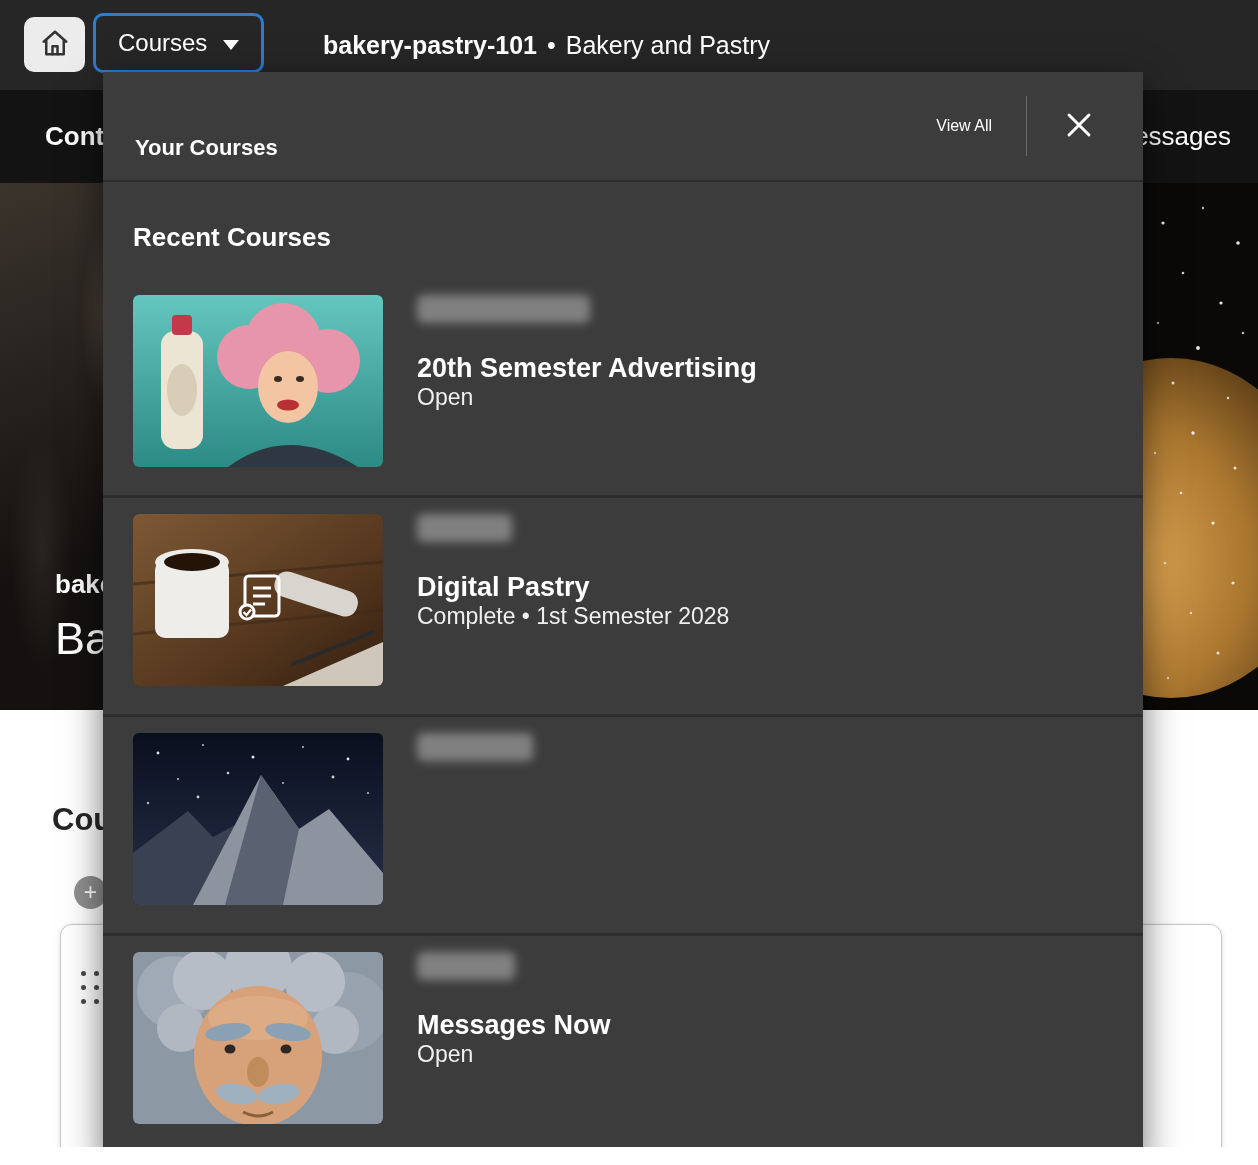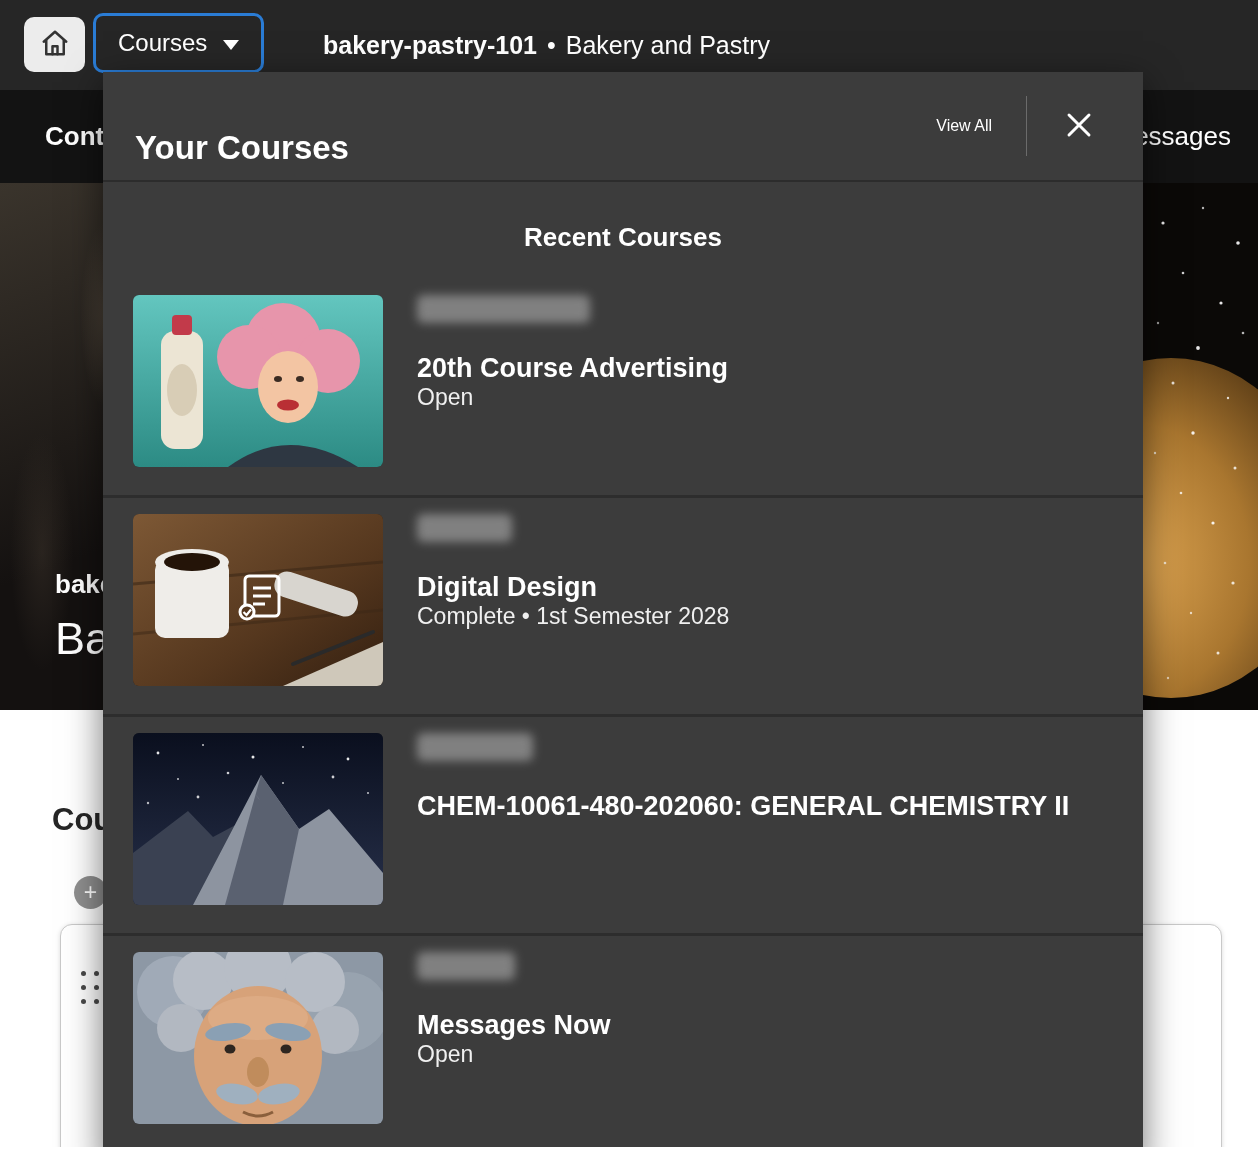"Your Courses" .panel-title { font-size: 33px -> 22px }
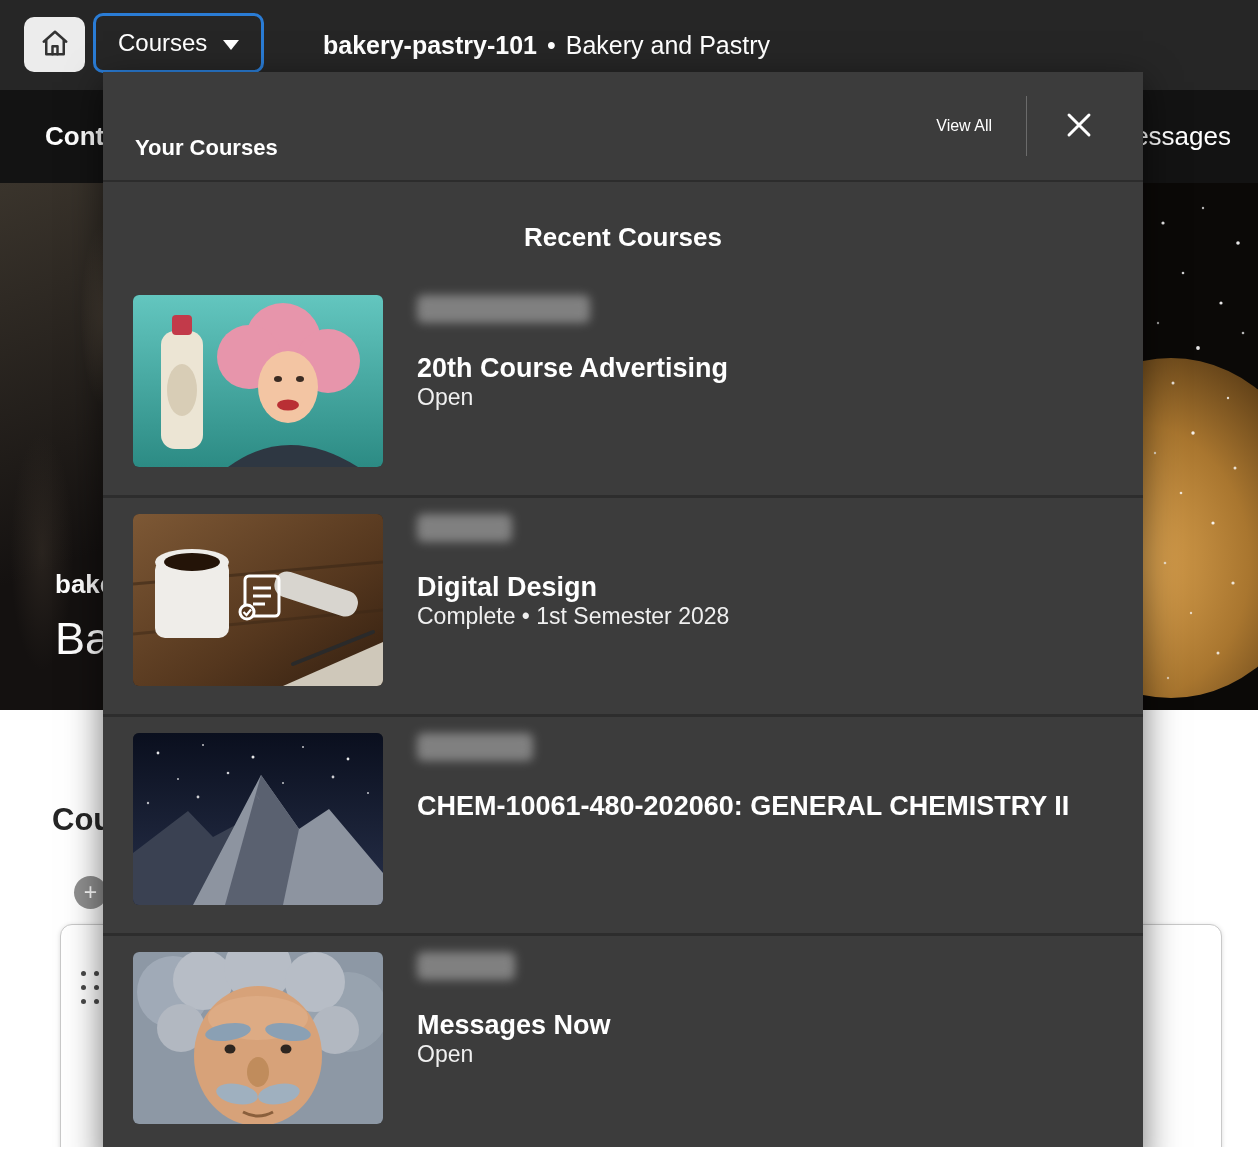"Recent Courses" .panel-body { text-align: center -> none }
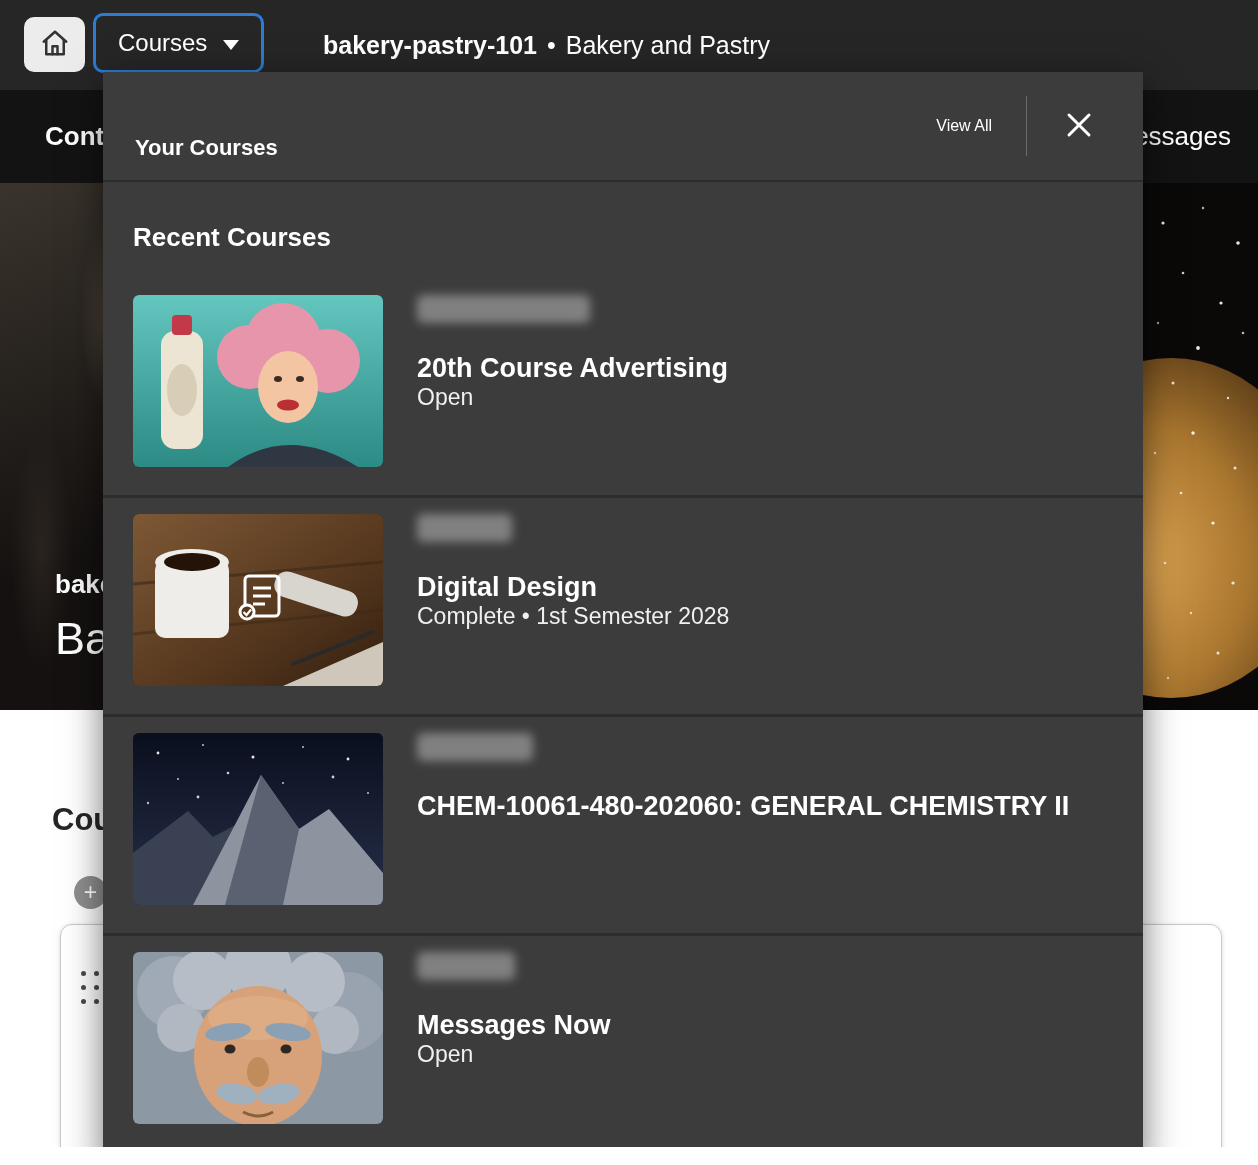"20th Course Advertising" div.course-title { text: Course -> Semester }
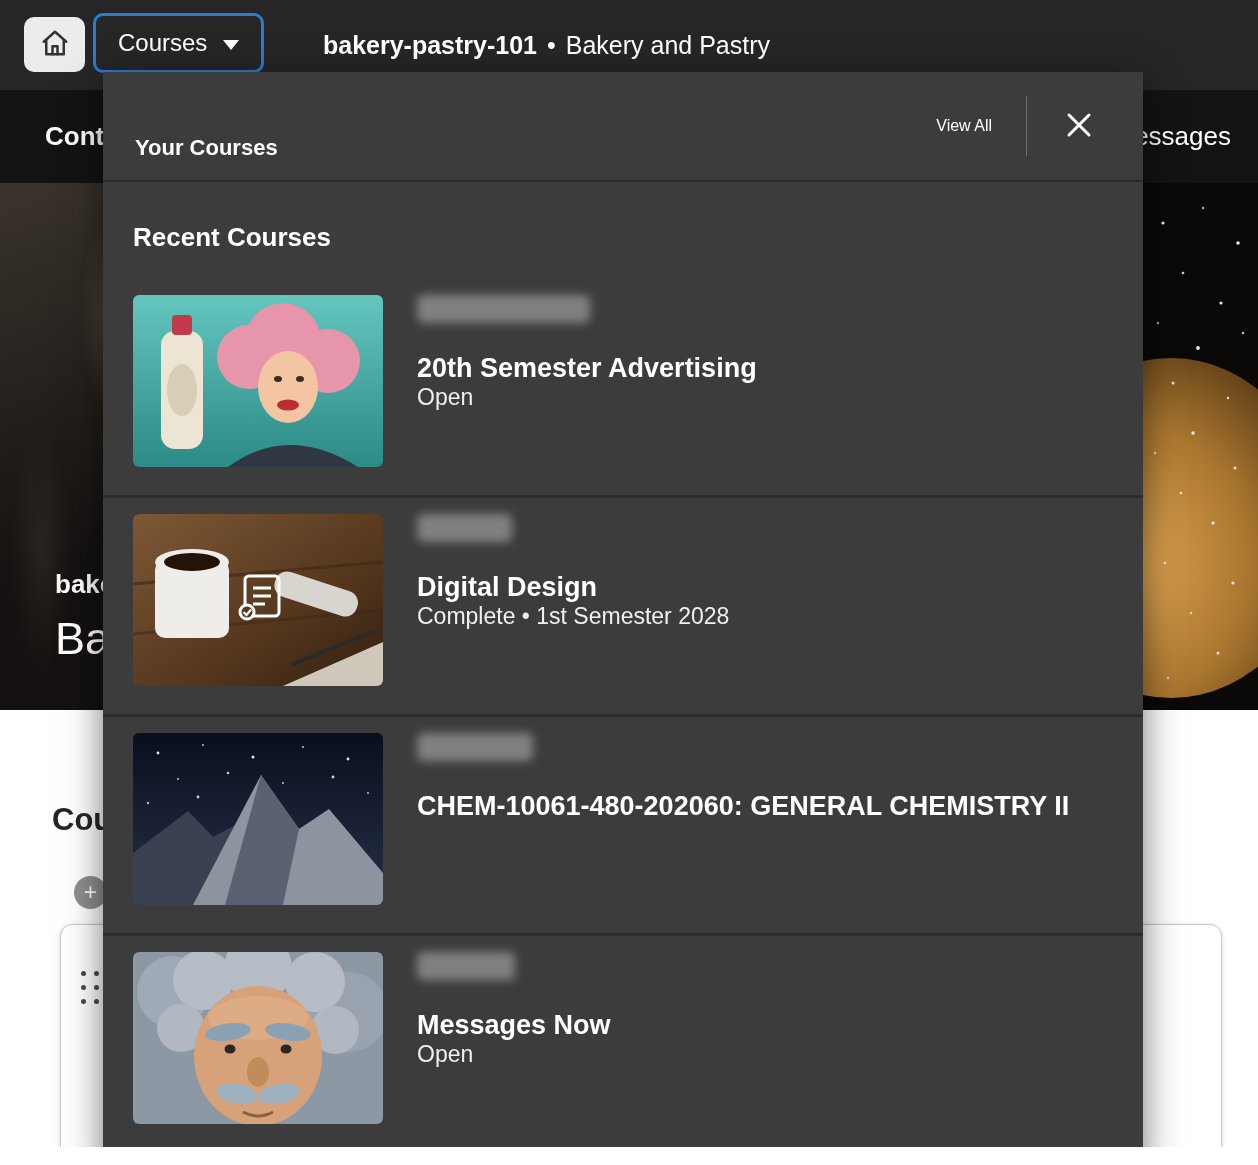"Digital Design" div.course-title { text: Design -> Pastry }
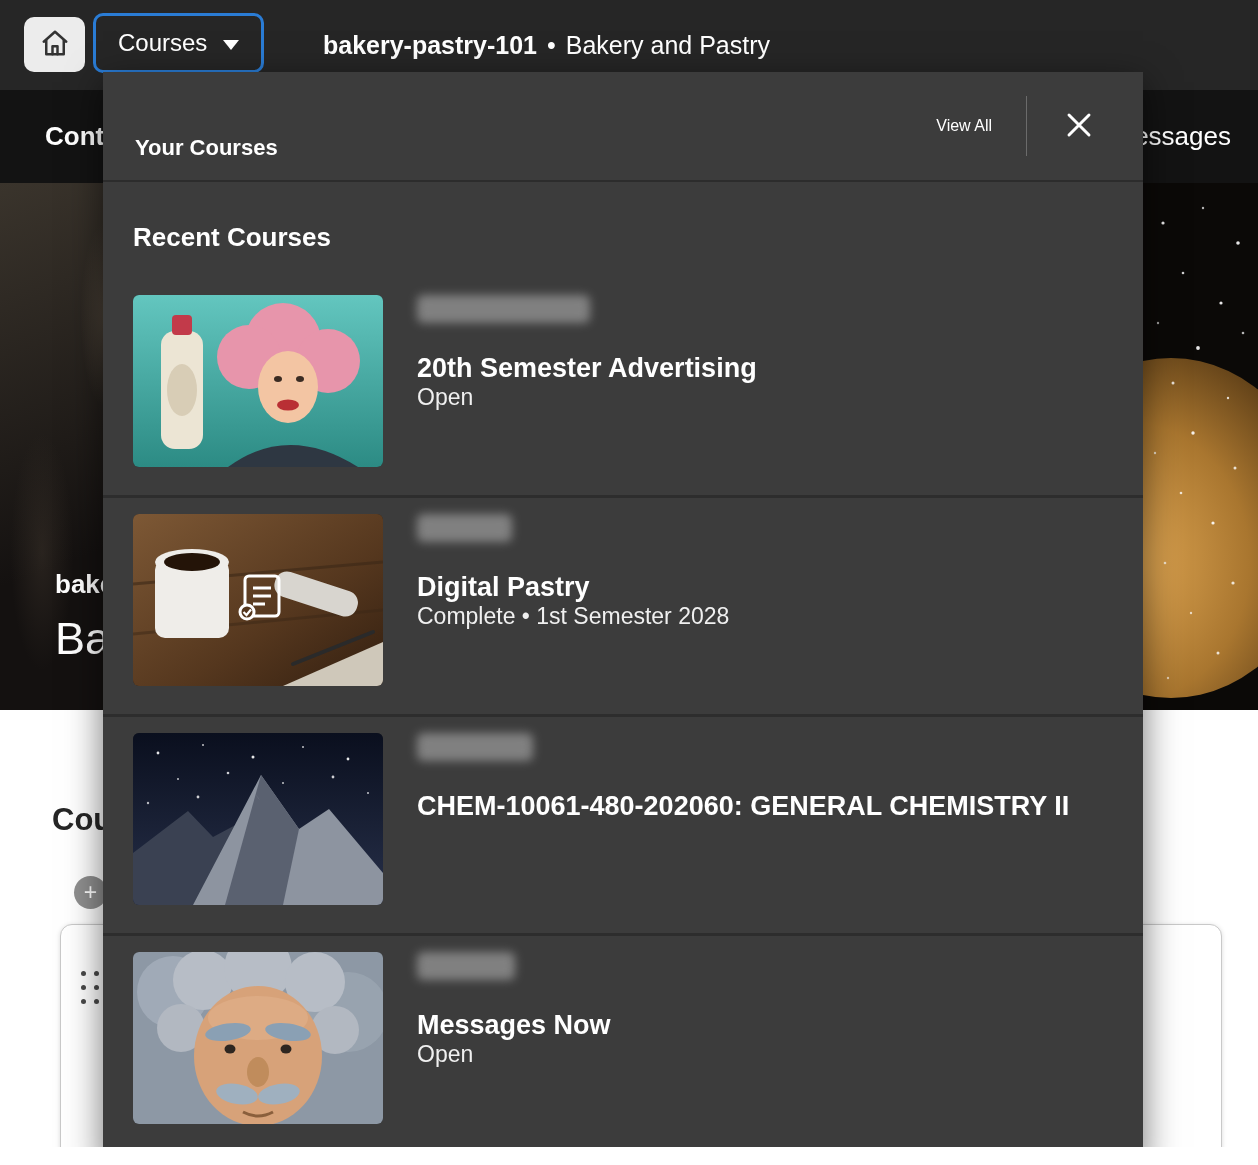"CHEM-10061-480-202060: GENERAL CHEMISTRY" div.course-title { html: <div>CHEM-10061-480-202060: GENERAL CHEMISTRY II</div> -> none }
